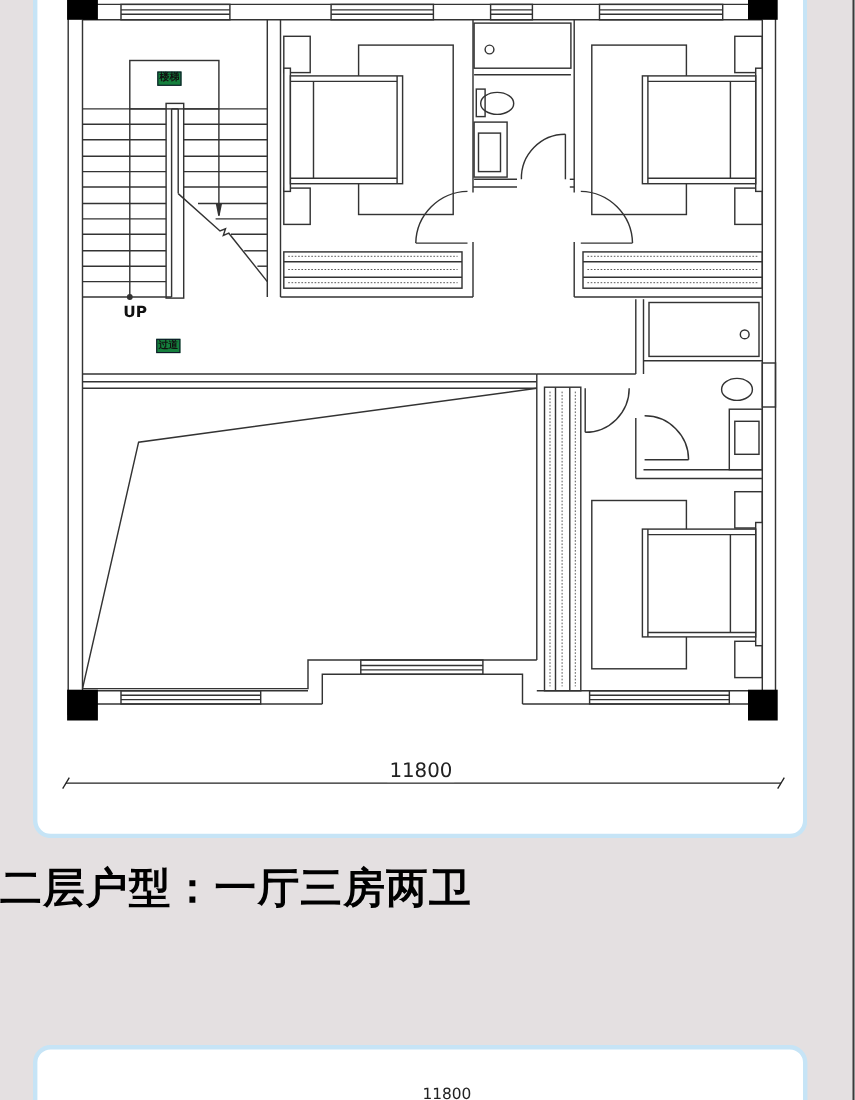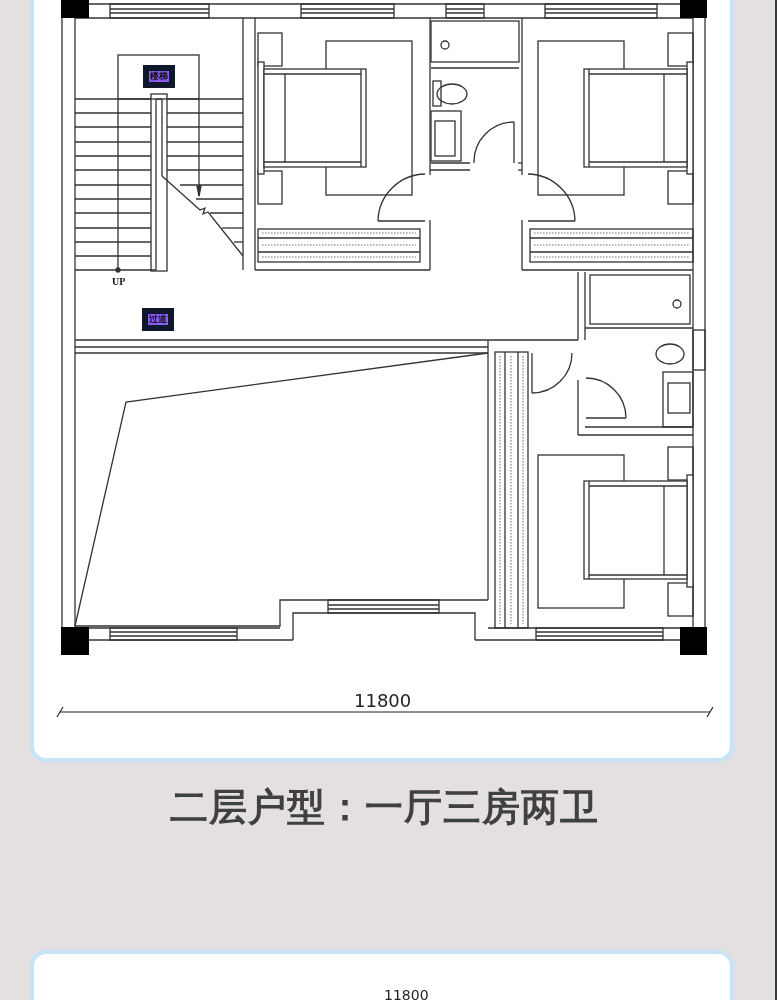"楼梯" .cad-tag { background: #8b5cf6 -> #15803d; border: 6px solid #0f172a -> 1px solid #0f172a }
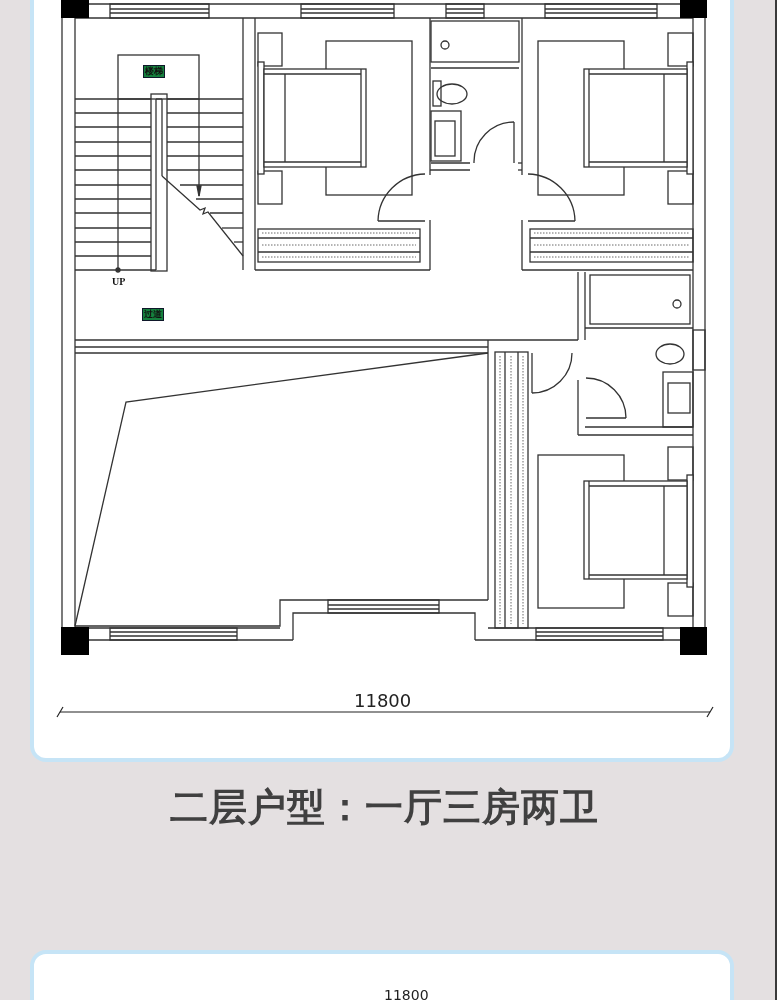"UP" .up-tag { font-family: Liberation Serif, serif -> none; font-size: 10px -> 14px }
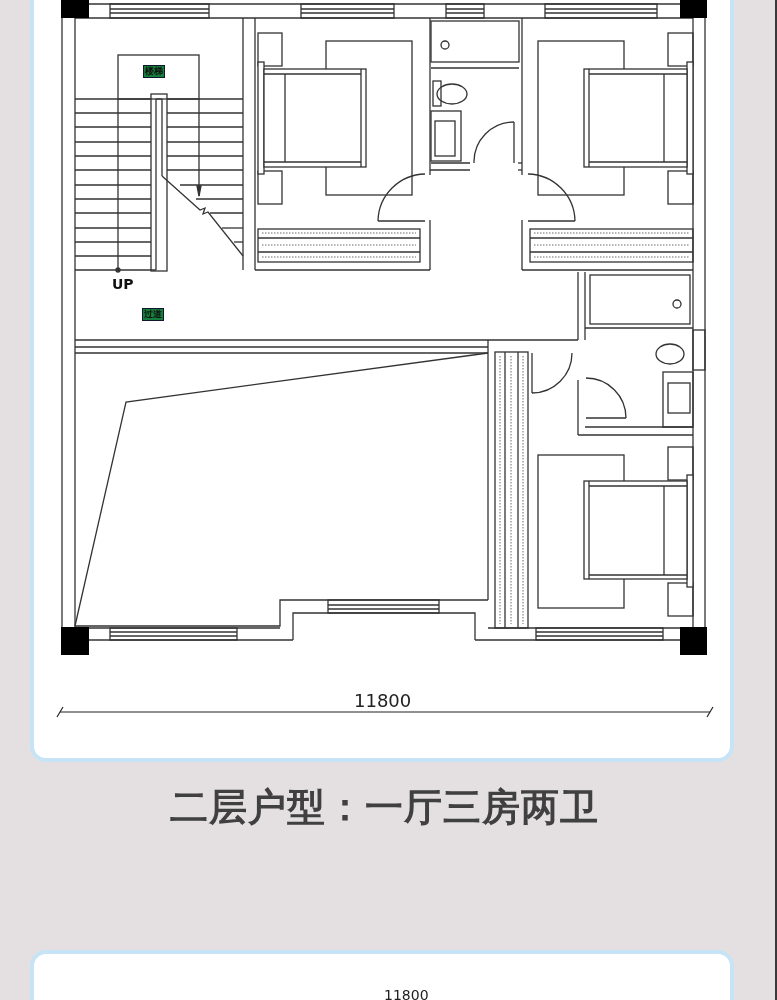"二层户型：一厅三房两卫" .caption { color: #404040 -> #000000; text-align: center -> none }
